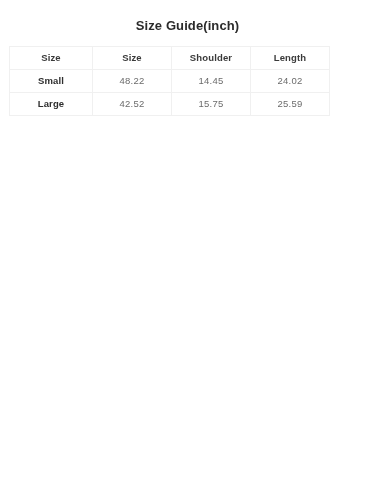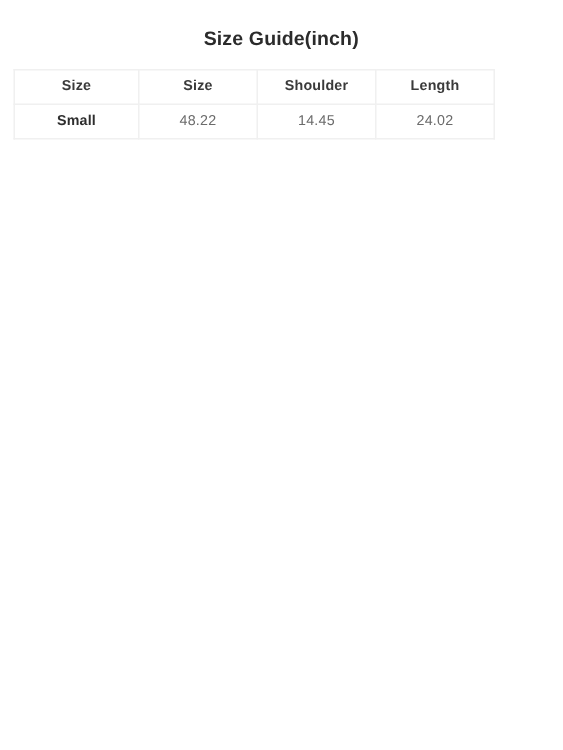"Large" tr { html: none -> <tr> <td>Large</td> <td>42.52</td> <td>15.75</td> <td>25.59</td> </tr> }
